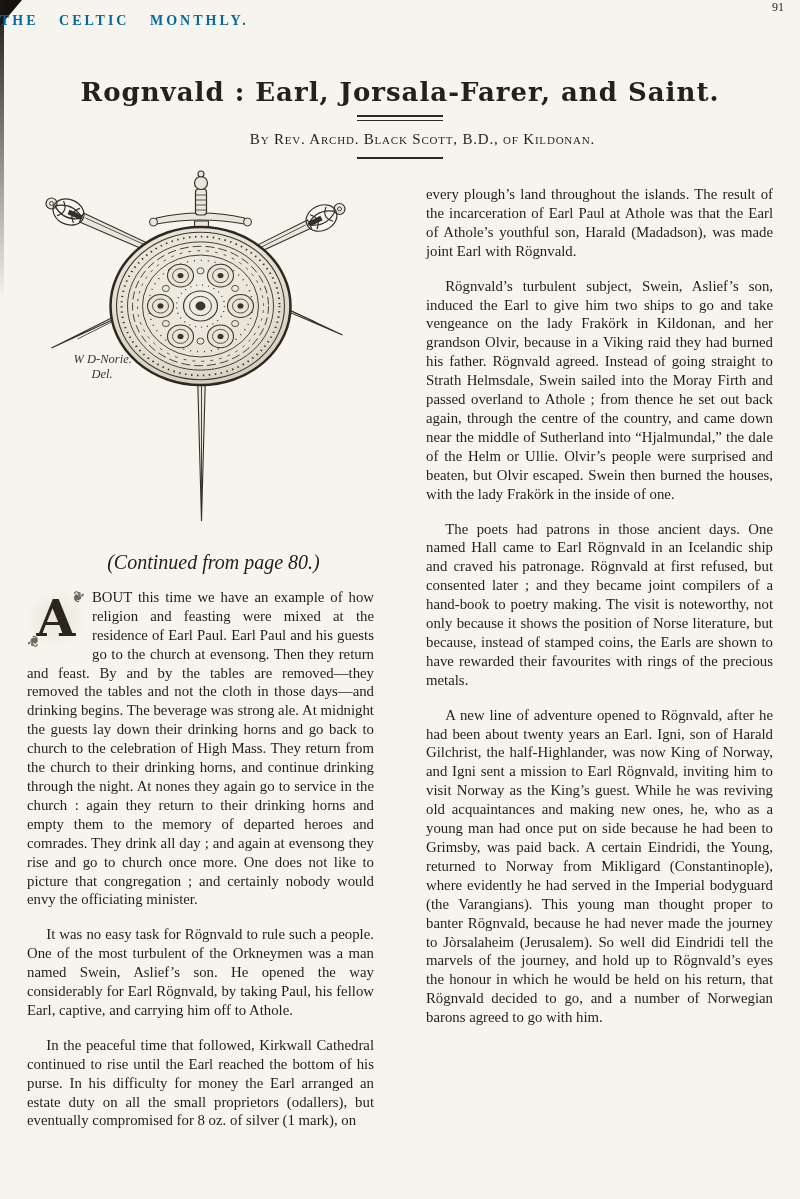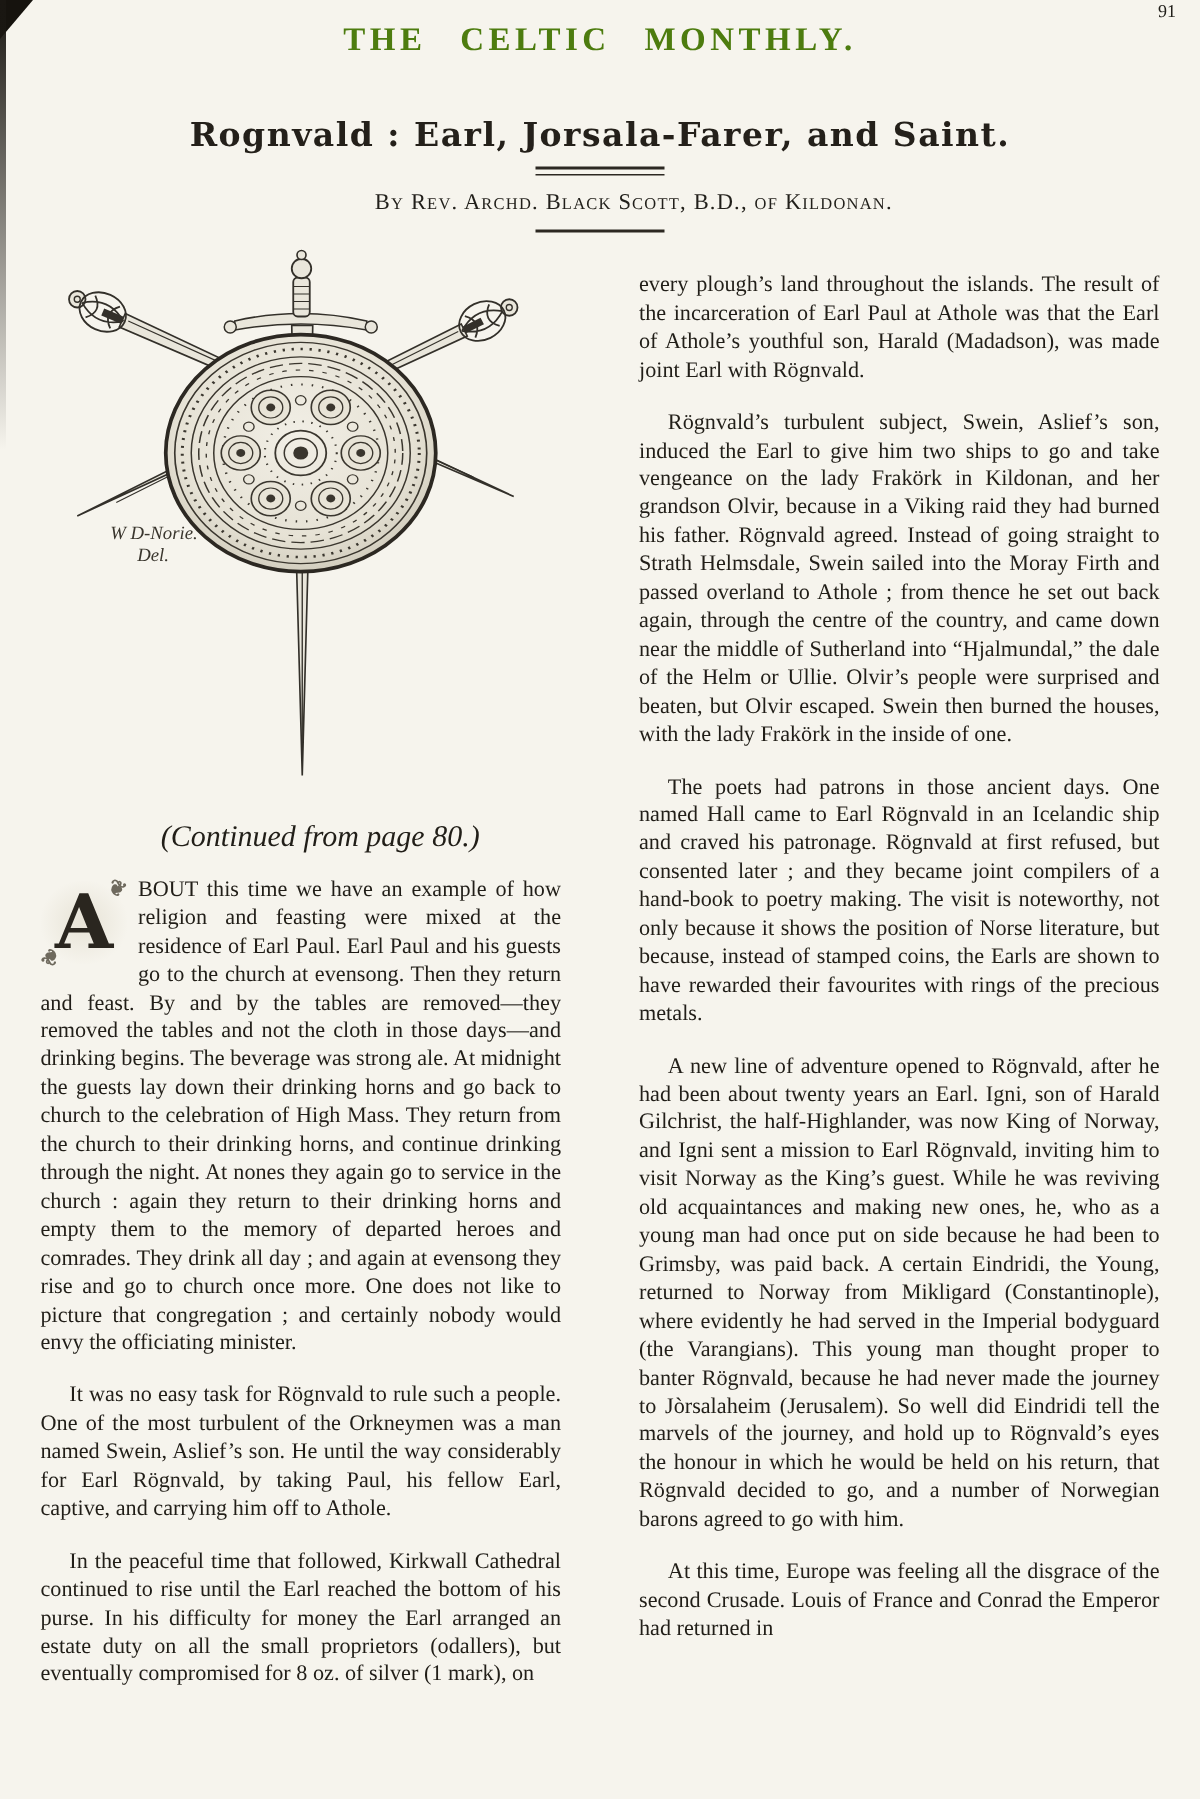"THE CELTIC MONTHLY." .publication-title { color: #4d7c0f -> #0369a1; font-size: 22px -> 14px; text-align: center -> left }
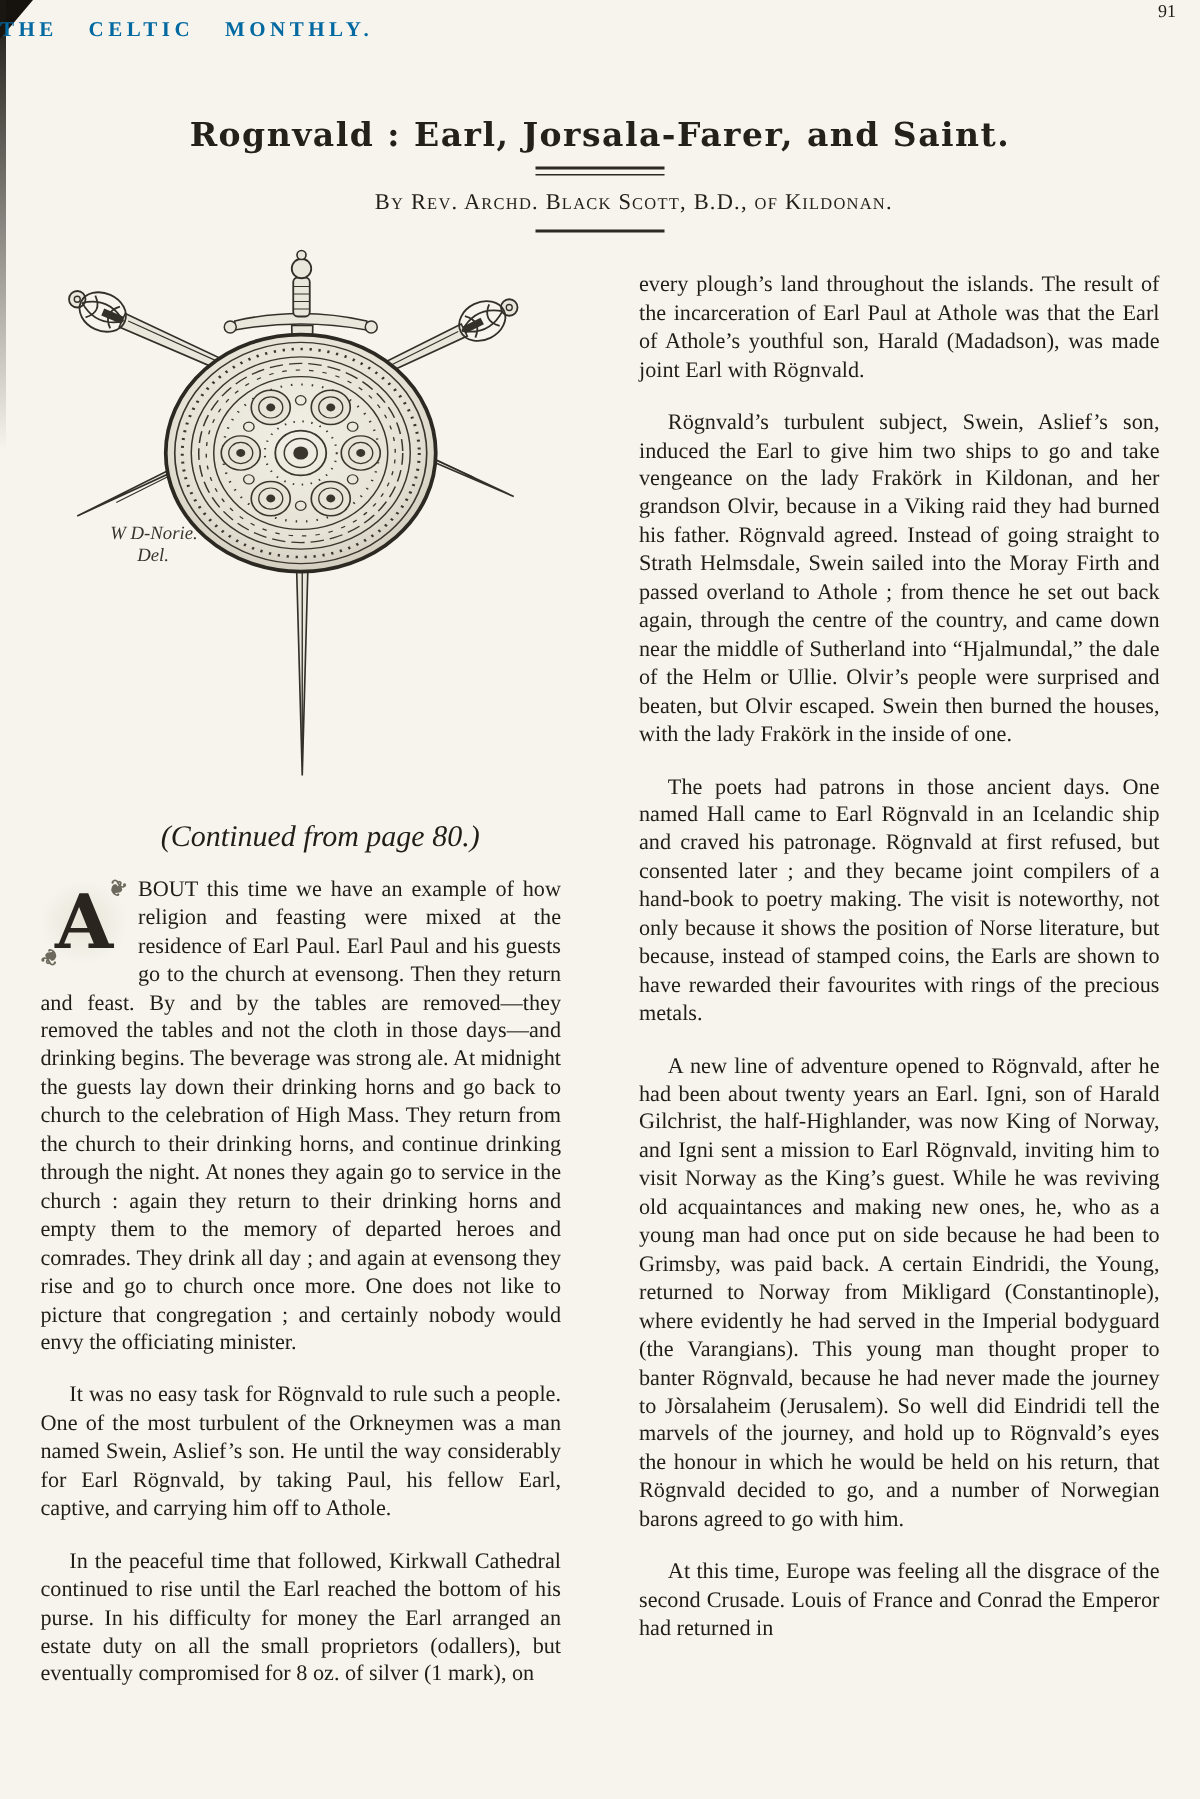"Rognvald : Earl, Jorsala-Farer, and" .article-title { font-size: 22px -> 26px }
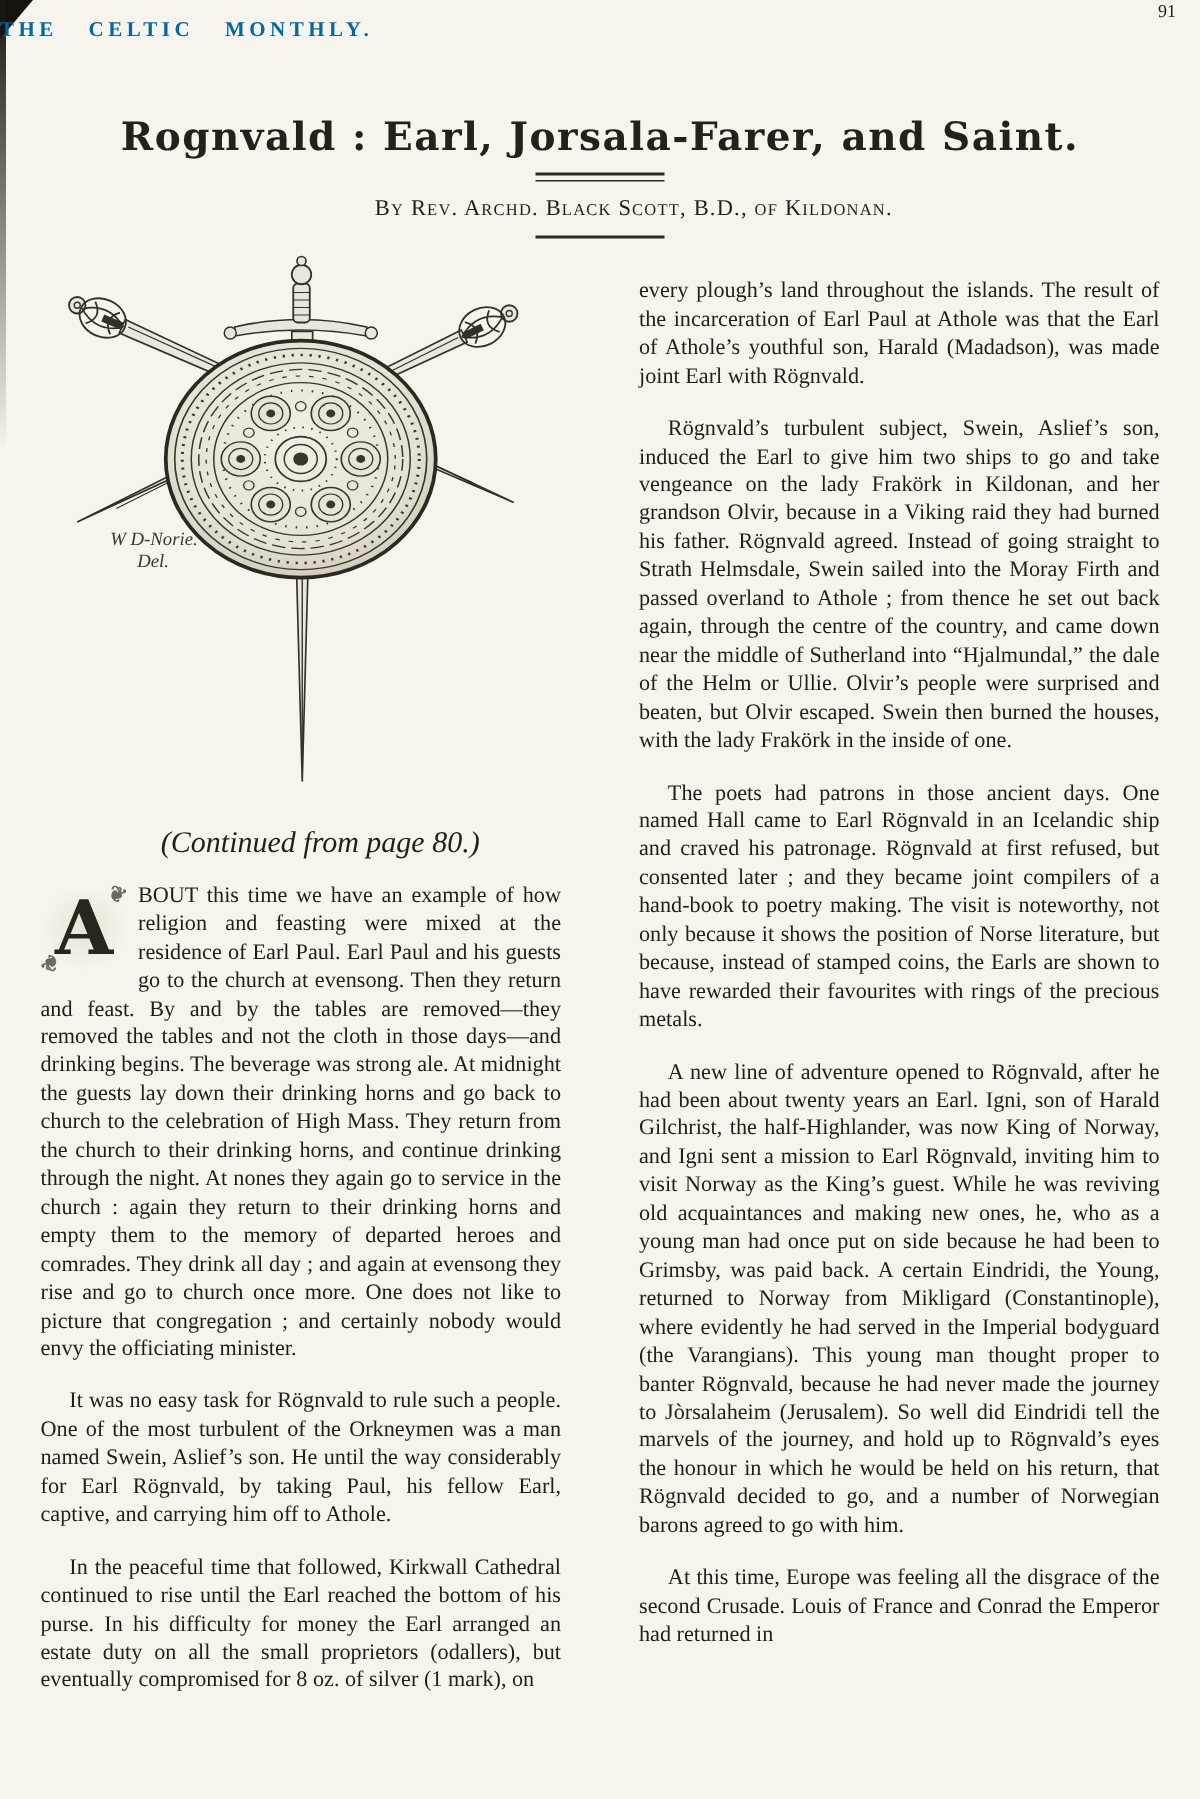"It was no easy task" p { text: until -> opened }
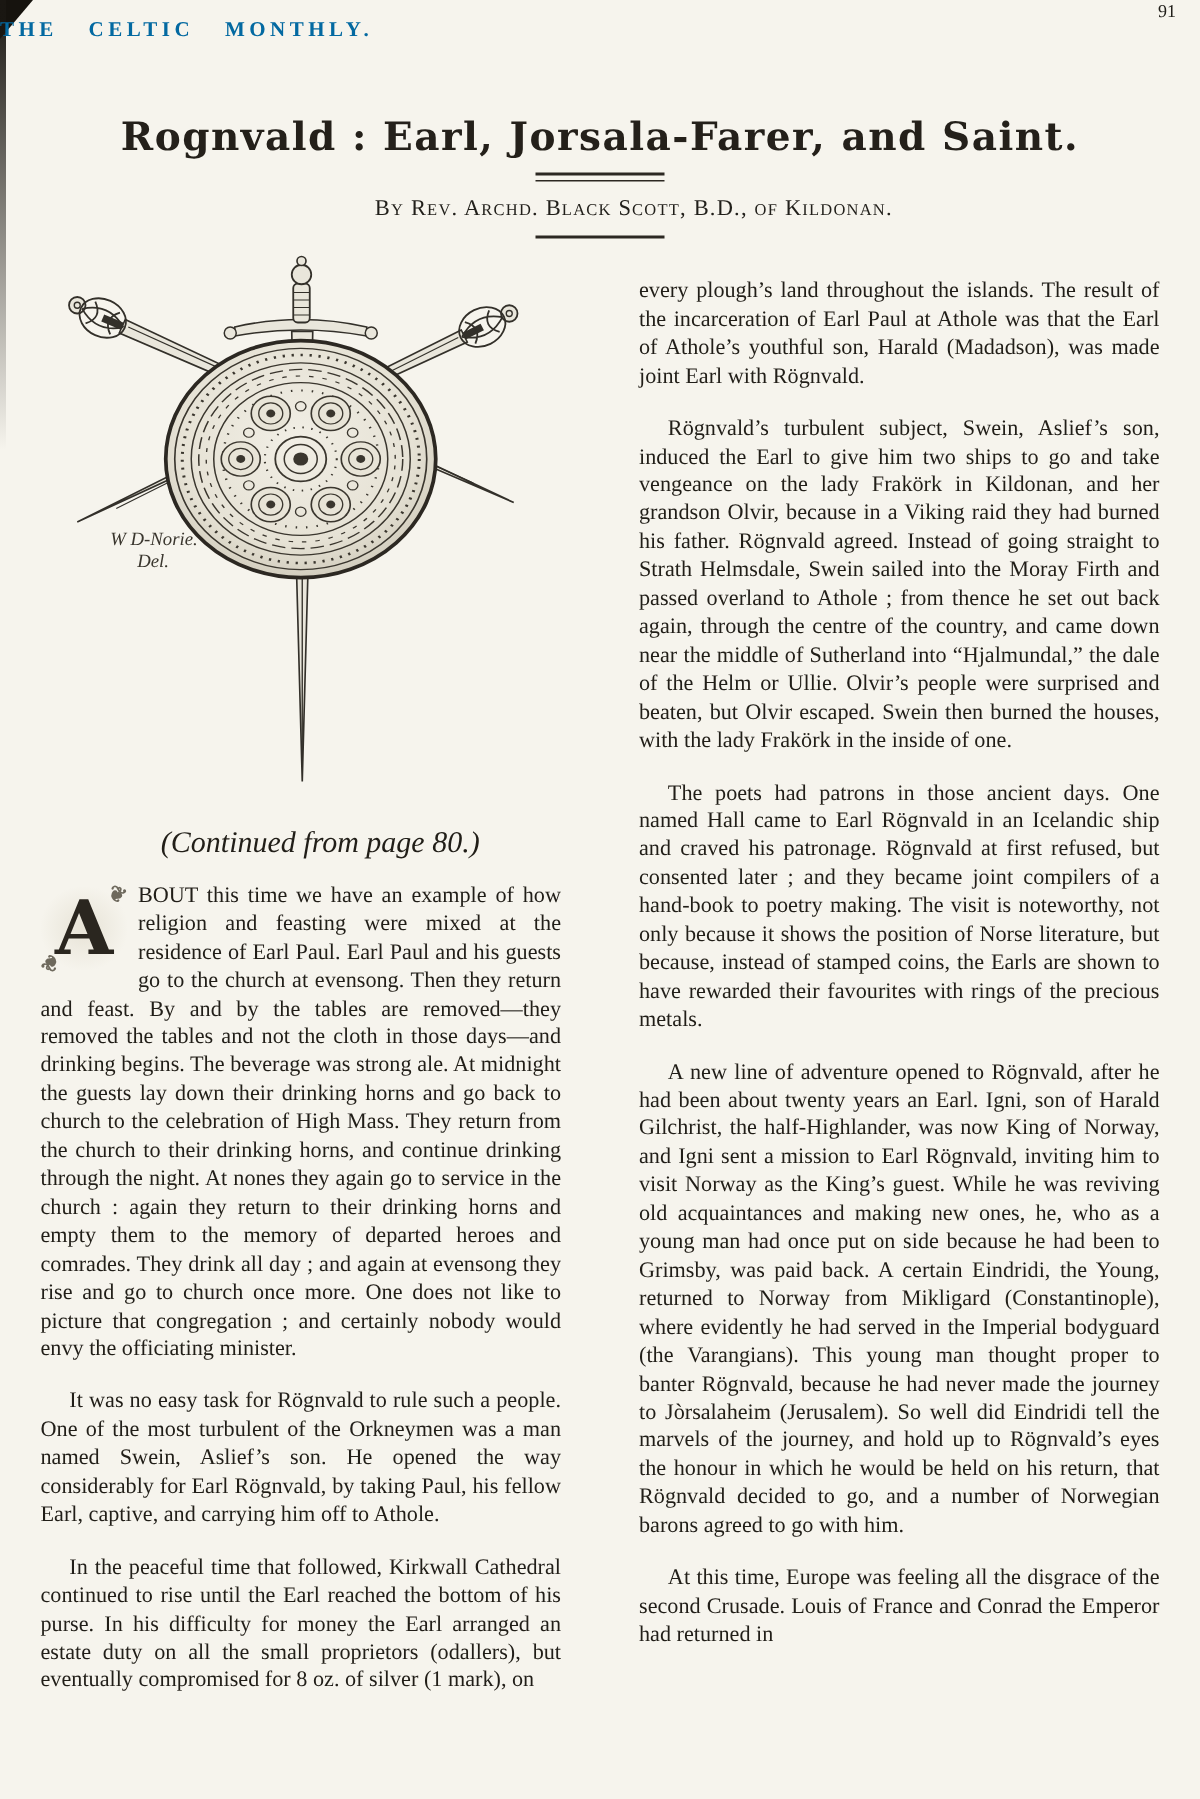"At this time, Europe was" p { html: <p>At this time, Europe was feeling all the disgrace of the second Crusade. Louis of France and Conrad the Emperor had returned in</p> -> none }
